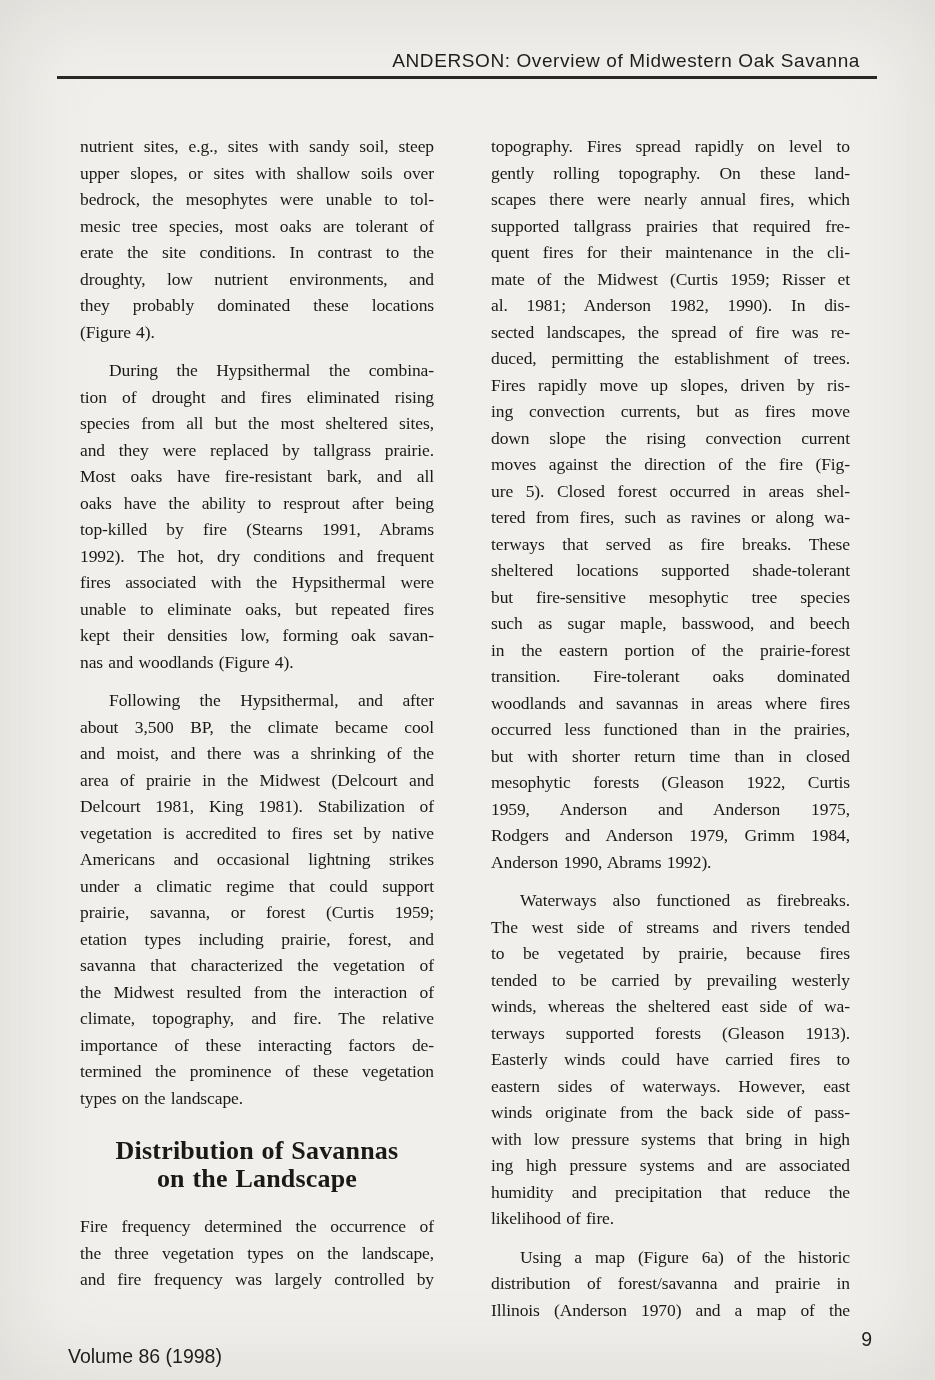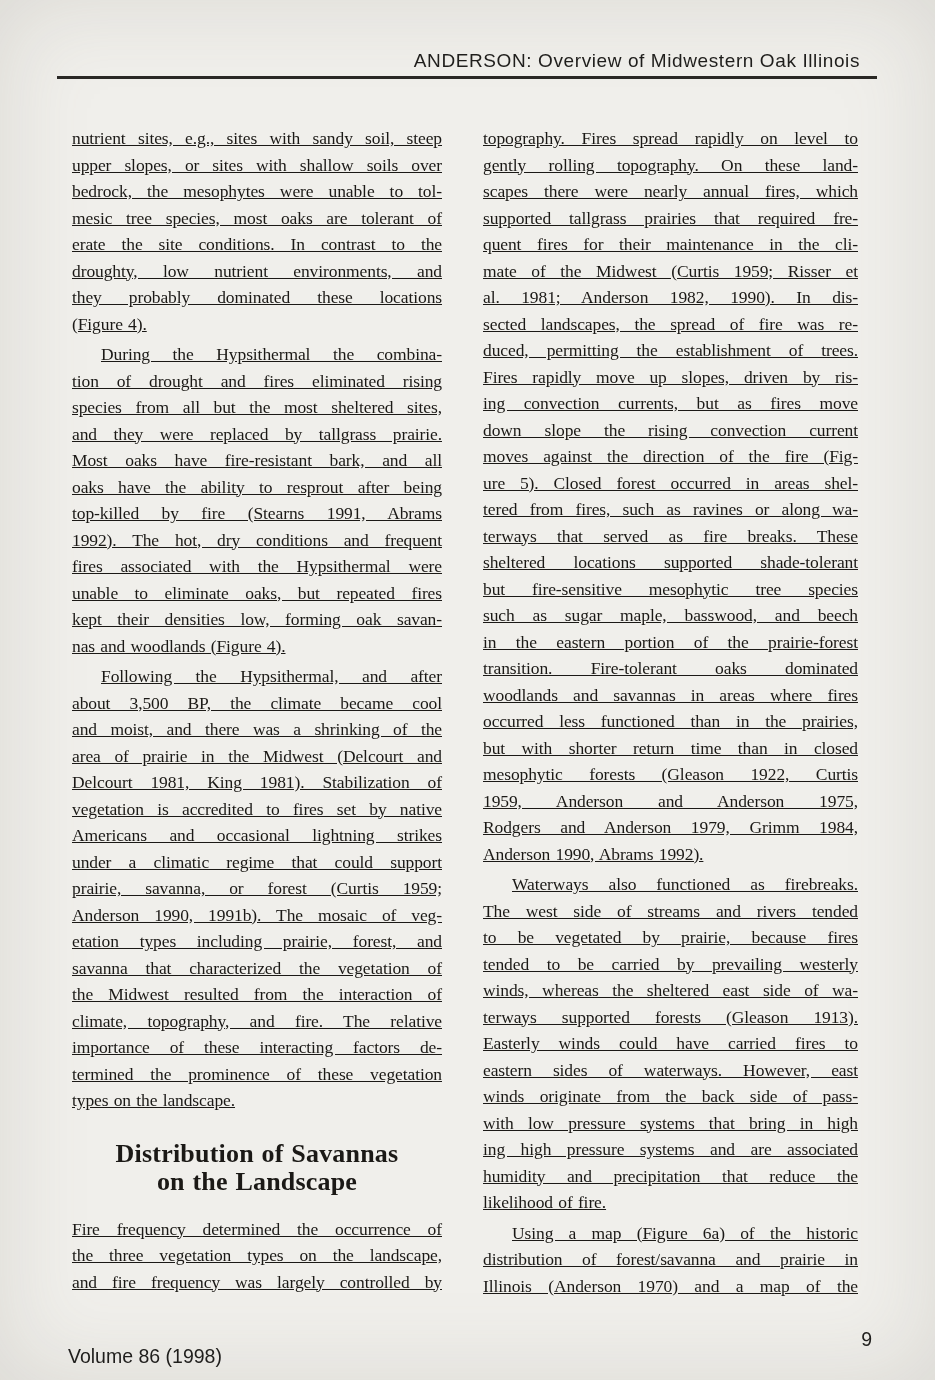"ANDERSON: Overview of Midwestern Oak" div.running-header { text: Illinois -> Savanna }
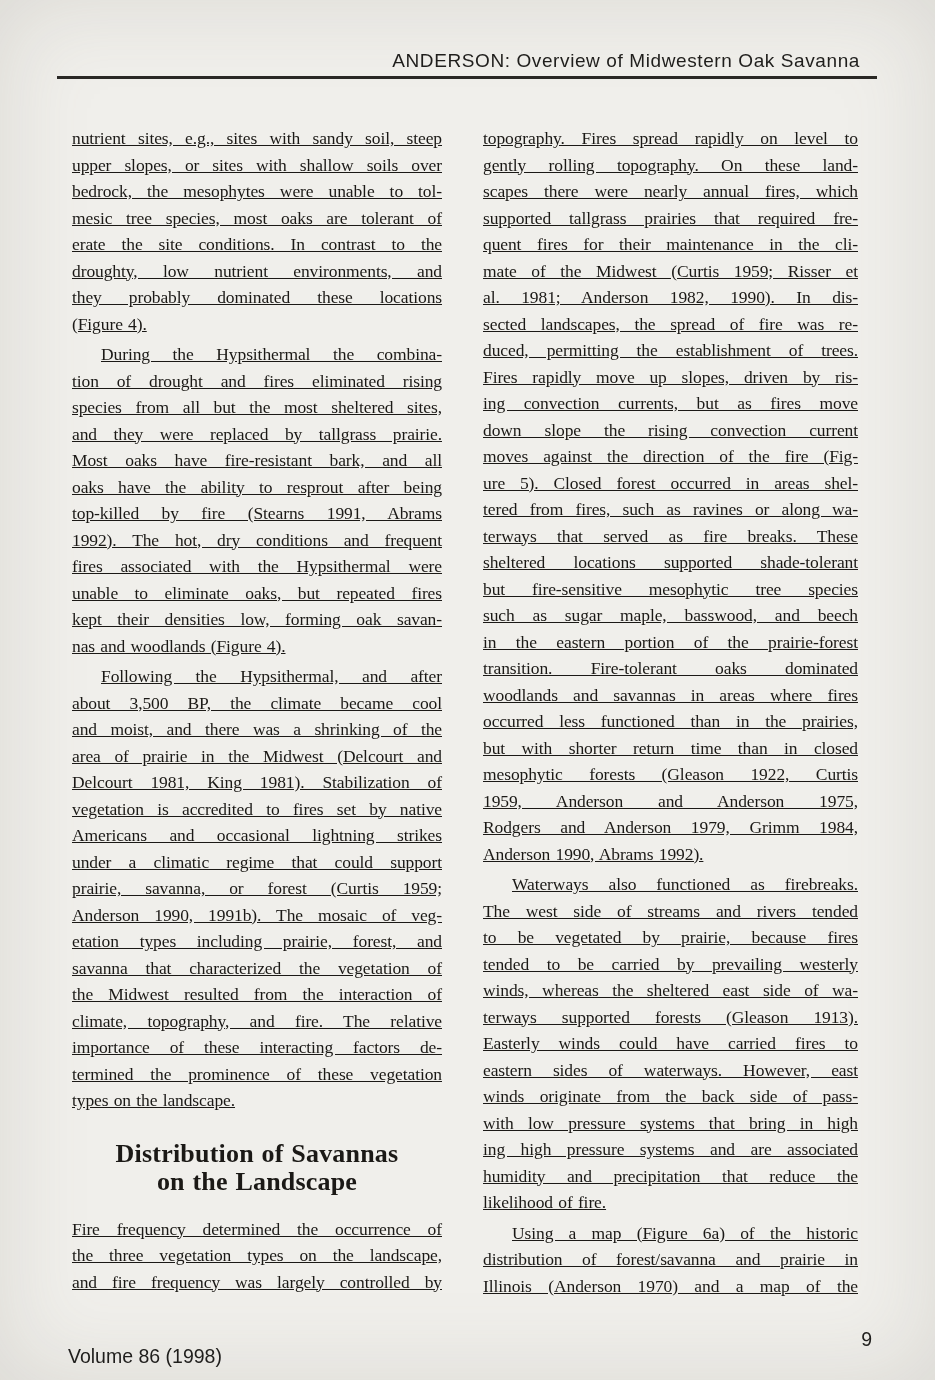"nutrient sites, e.g., sites with" .para { margin: 4px -> 12px; text-decoration: underline -> none }
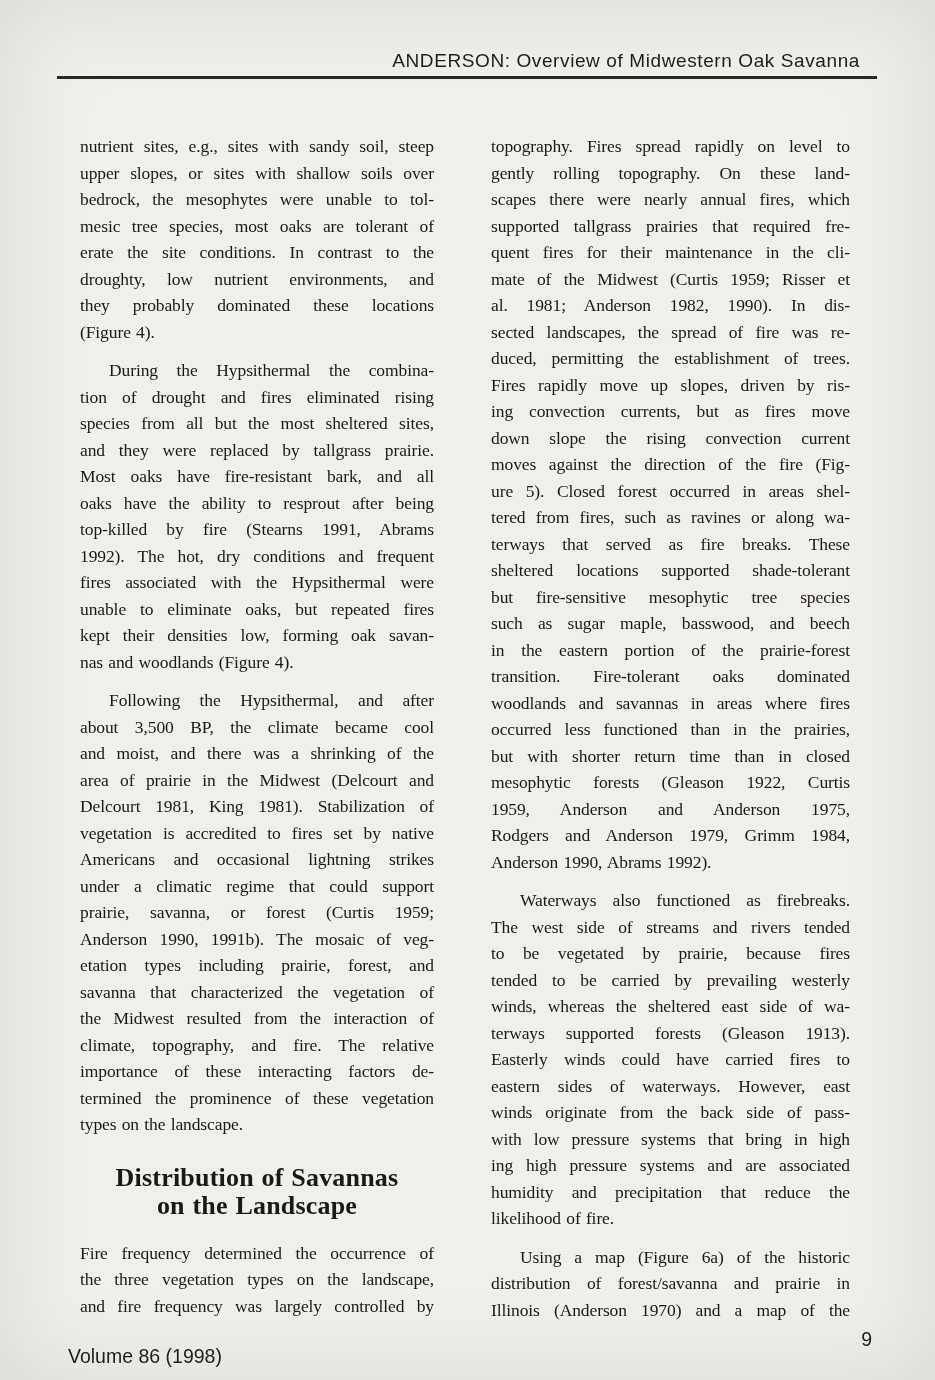"Anderson 1990, 1991b). The mosaic" div.tline { html: <div>Anderson 1990, 1991b). The mosaic of veg-</div> -> none }
